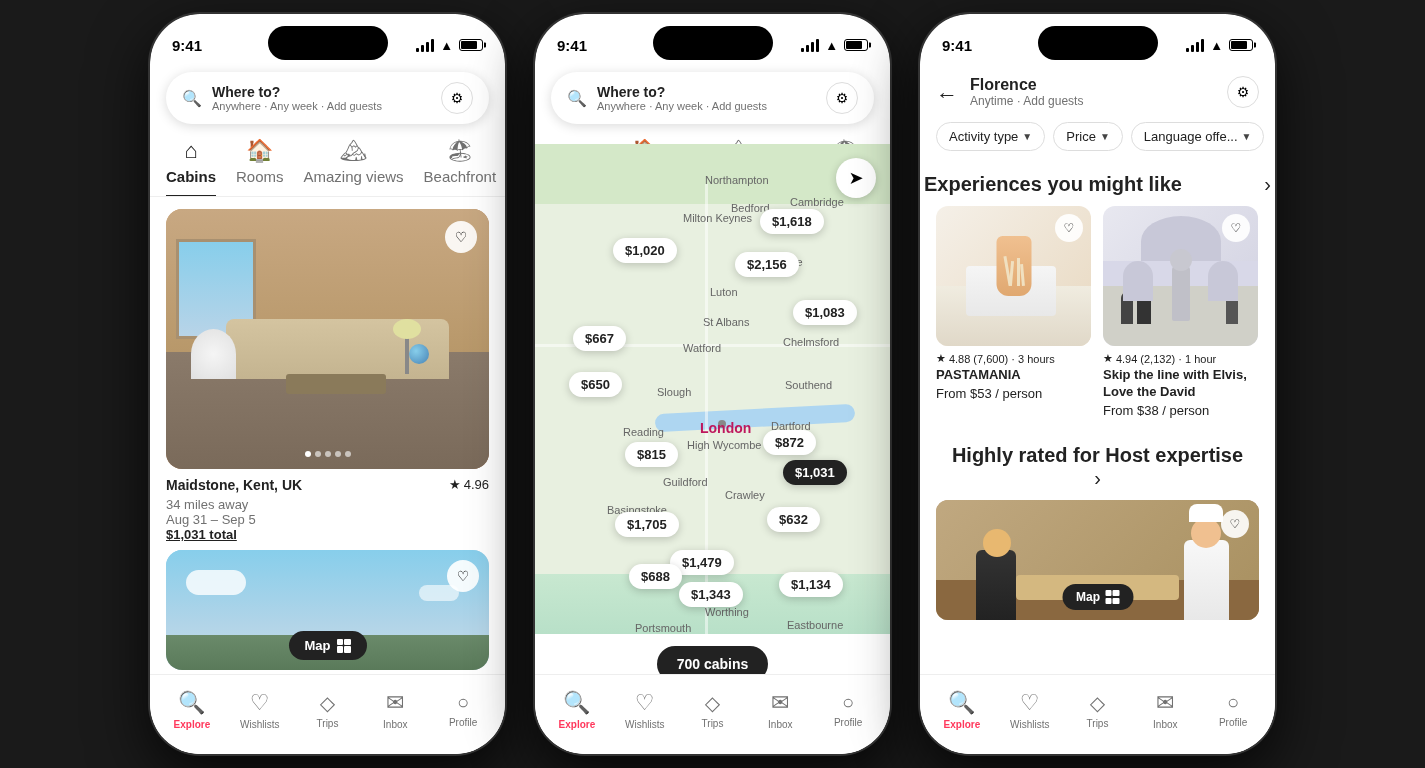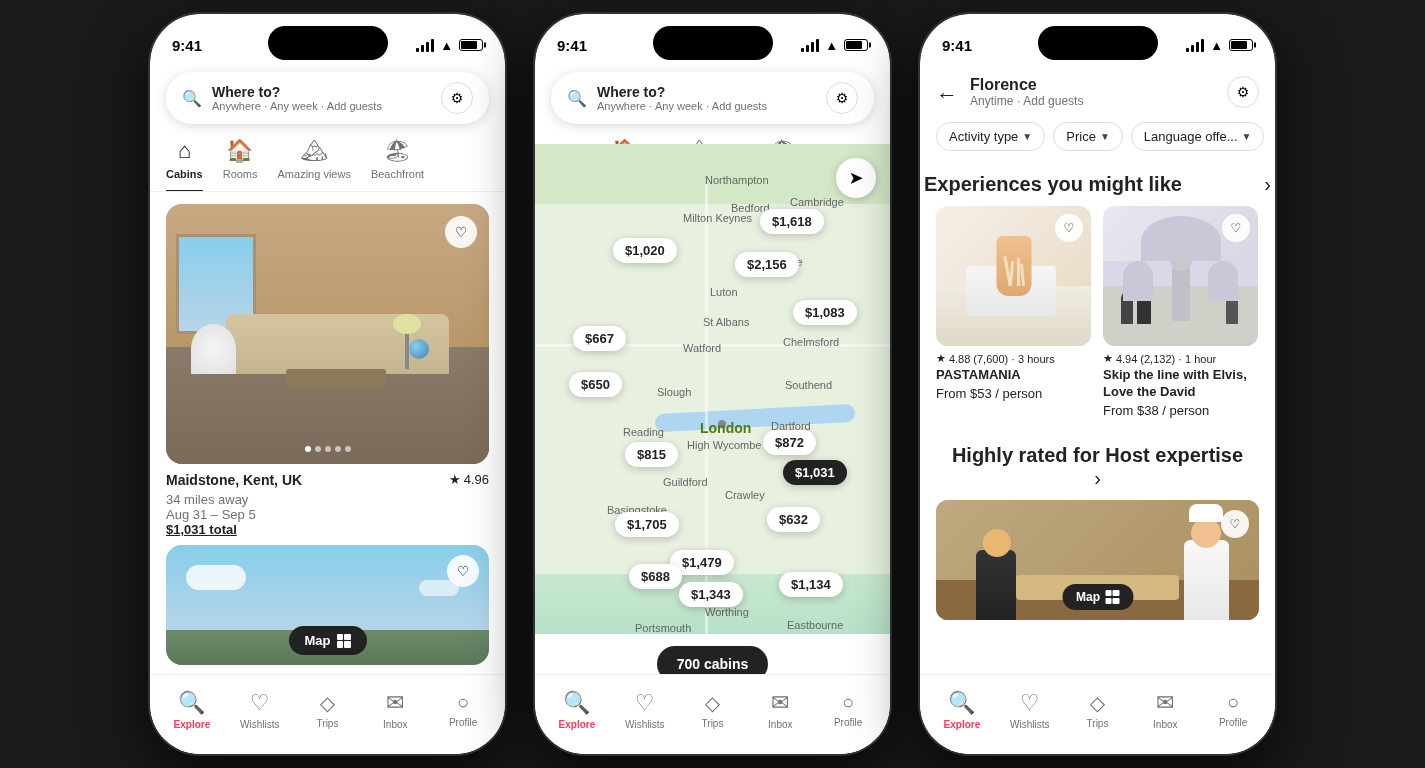"Cabins" .category-tab .tab-label { font-size: 11px -> 15px }
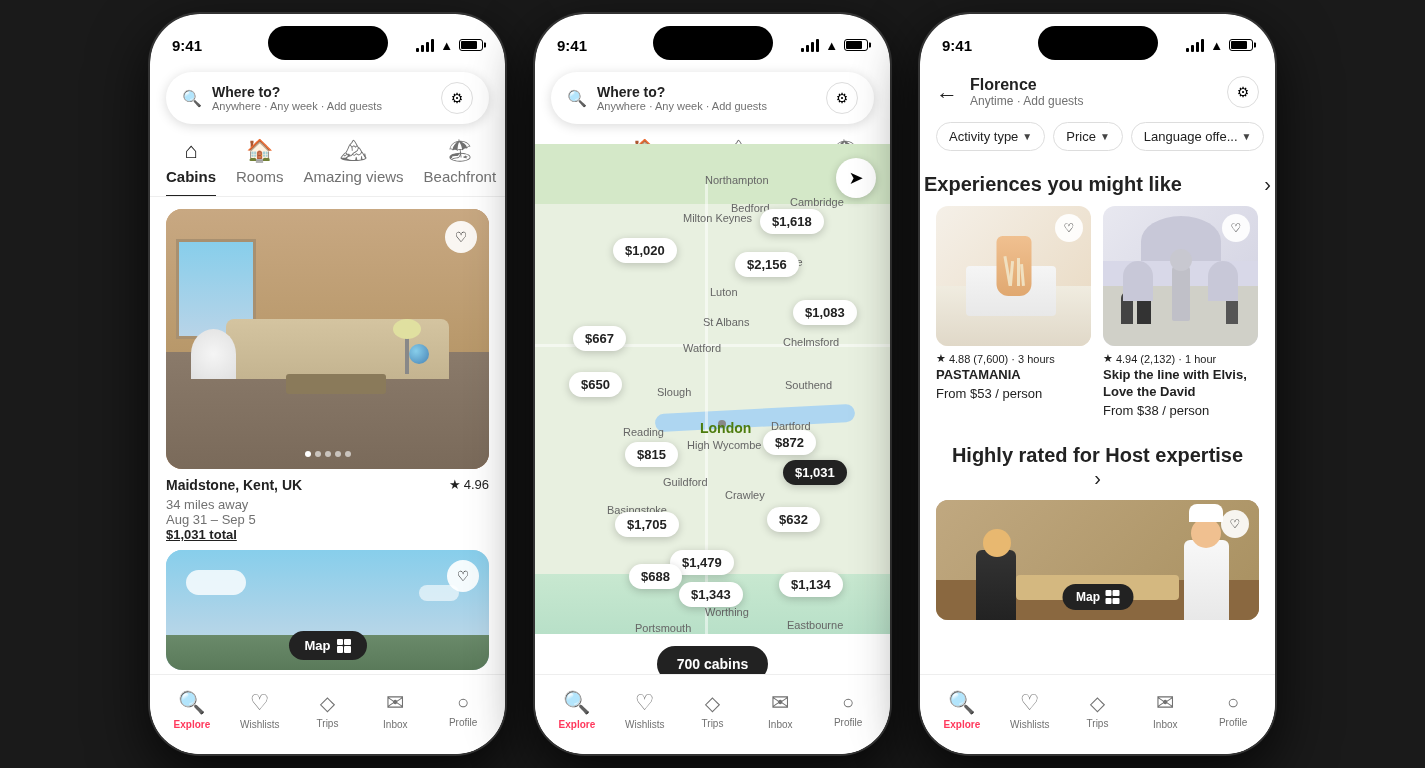"London" div.map-city-label { color: #4d7c0f -> #be185d }
